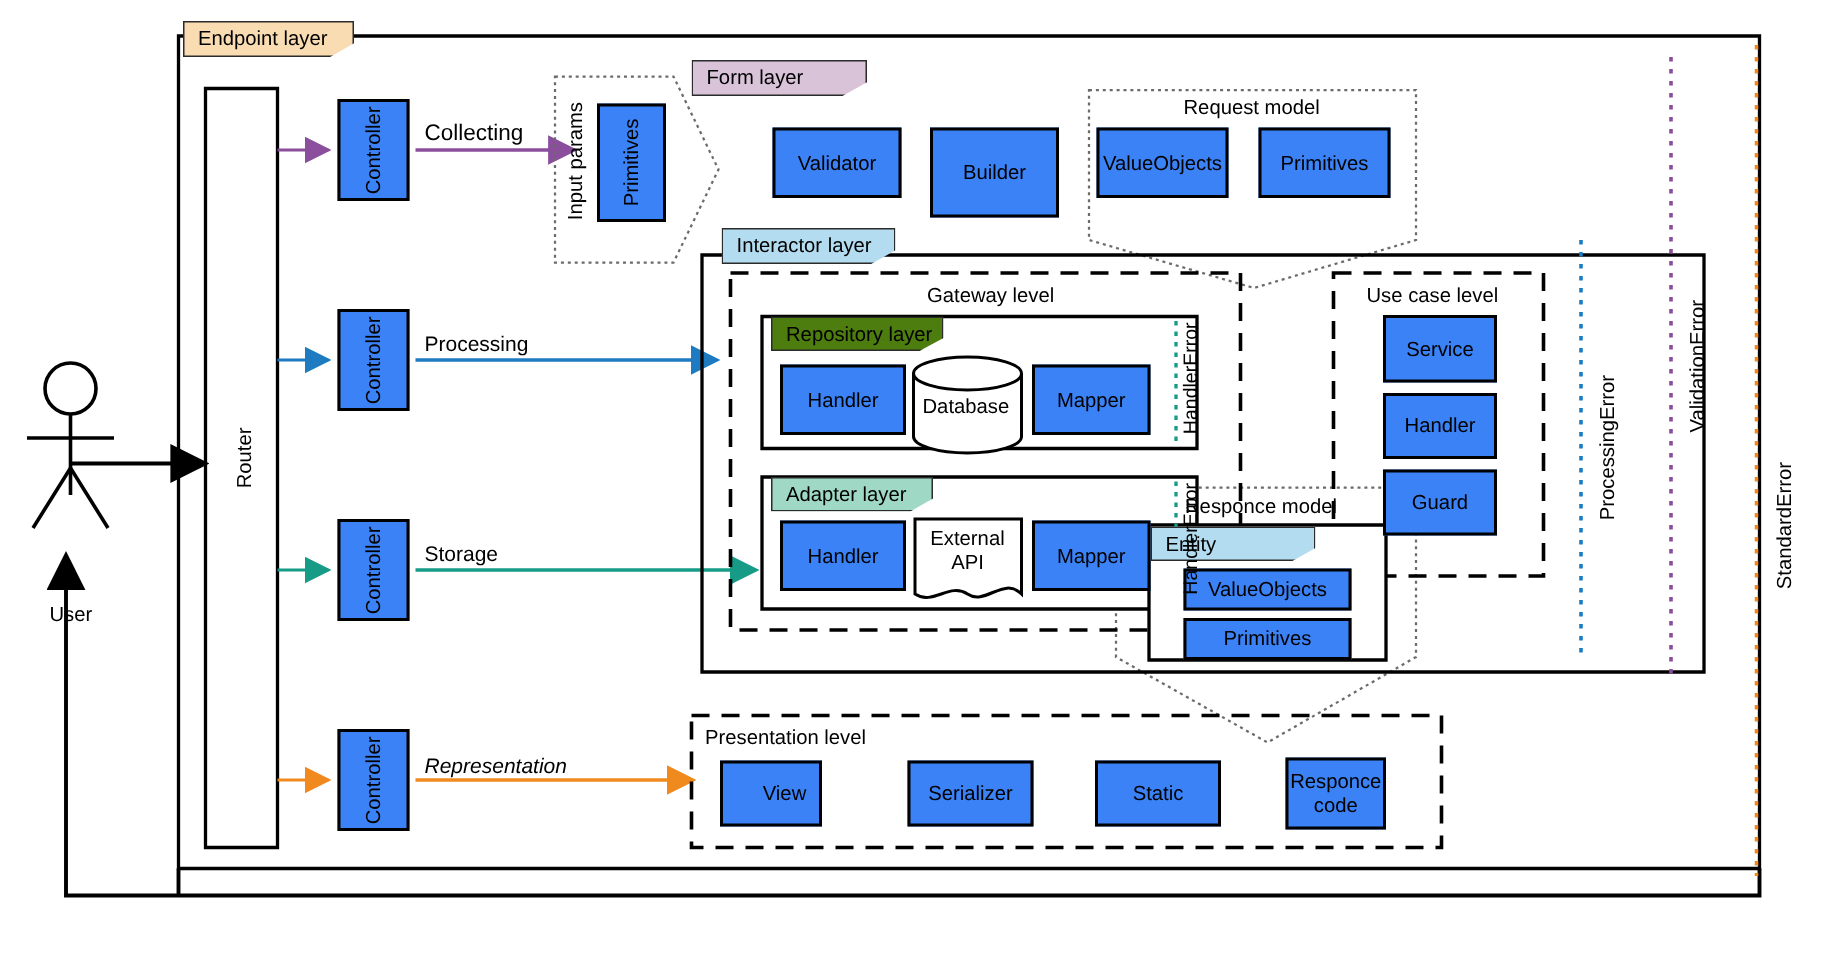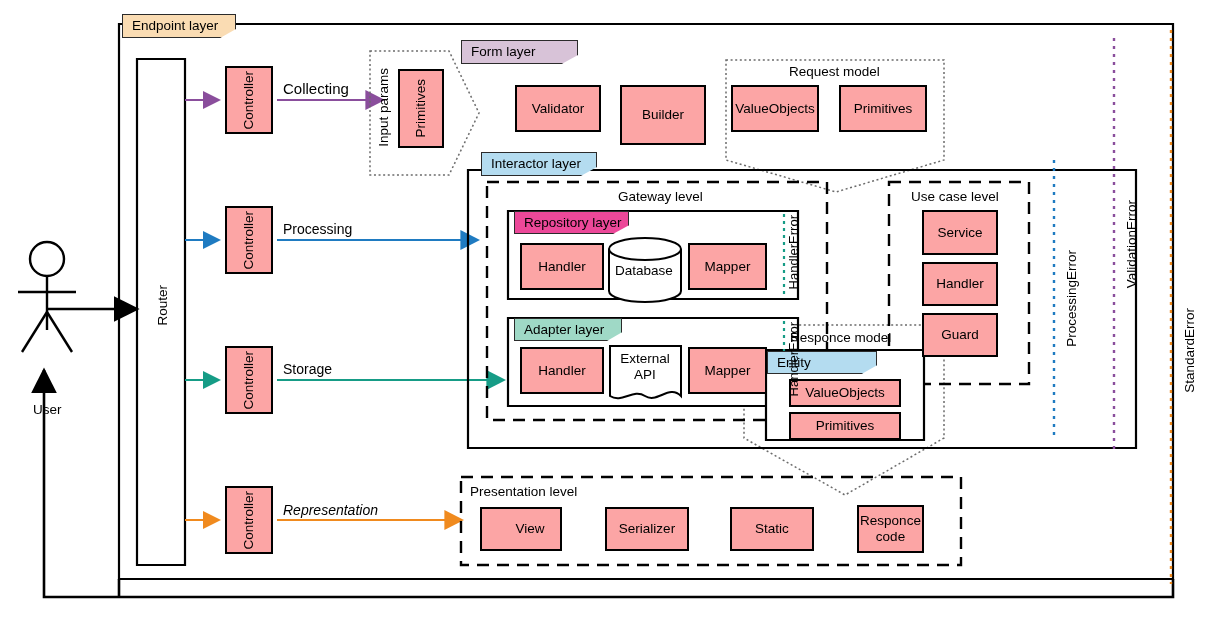"Validator" .box { background: #fca5a5 -> #3b82f6 }
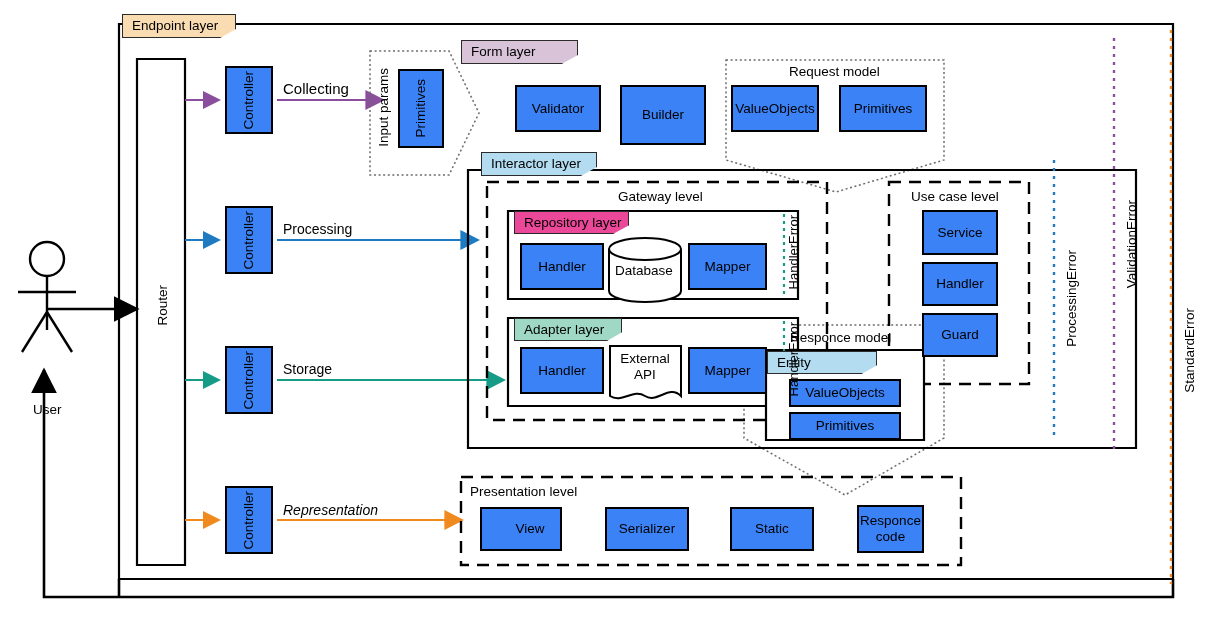"Repository layer" div.tab { background: #ec4899 -> #4d7c0f }
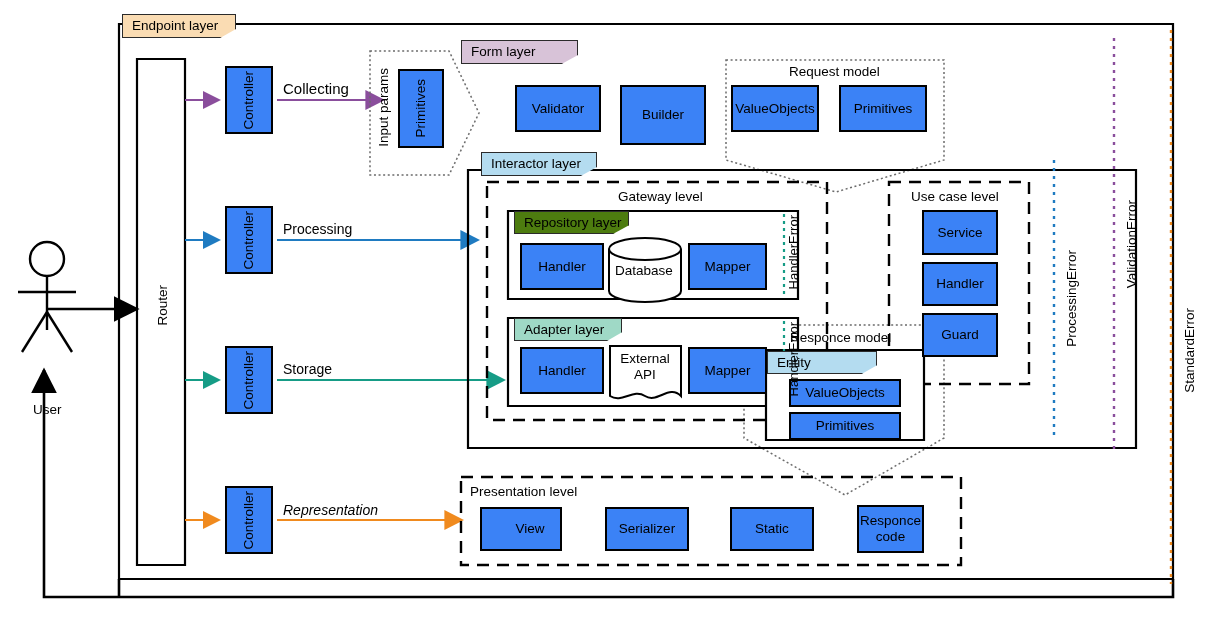"View" div.box { width: 82px -> 68px }
